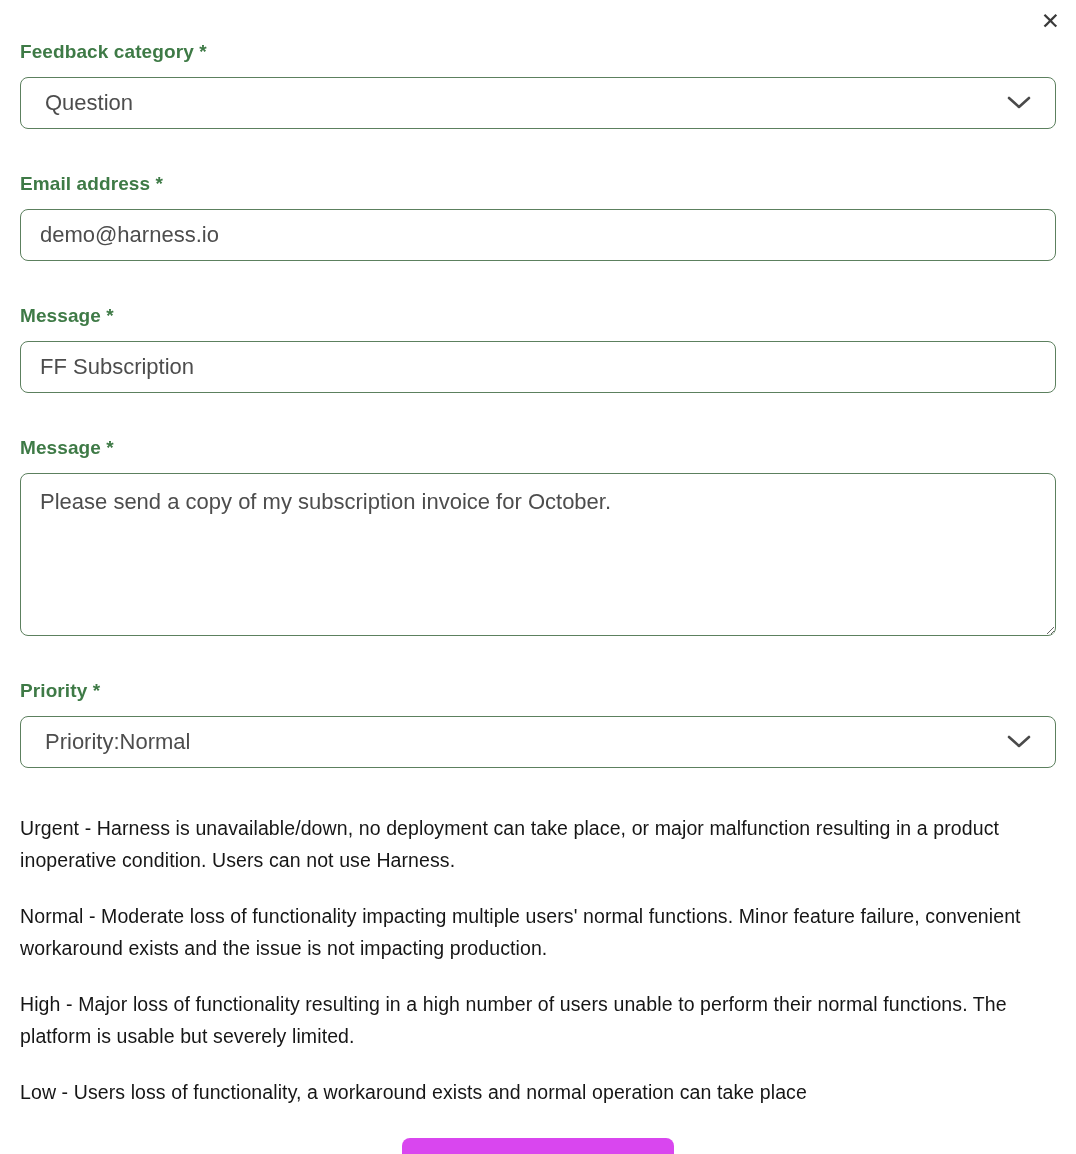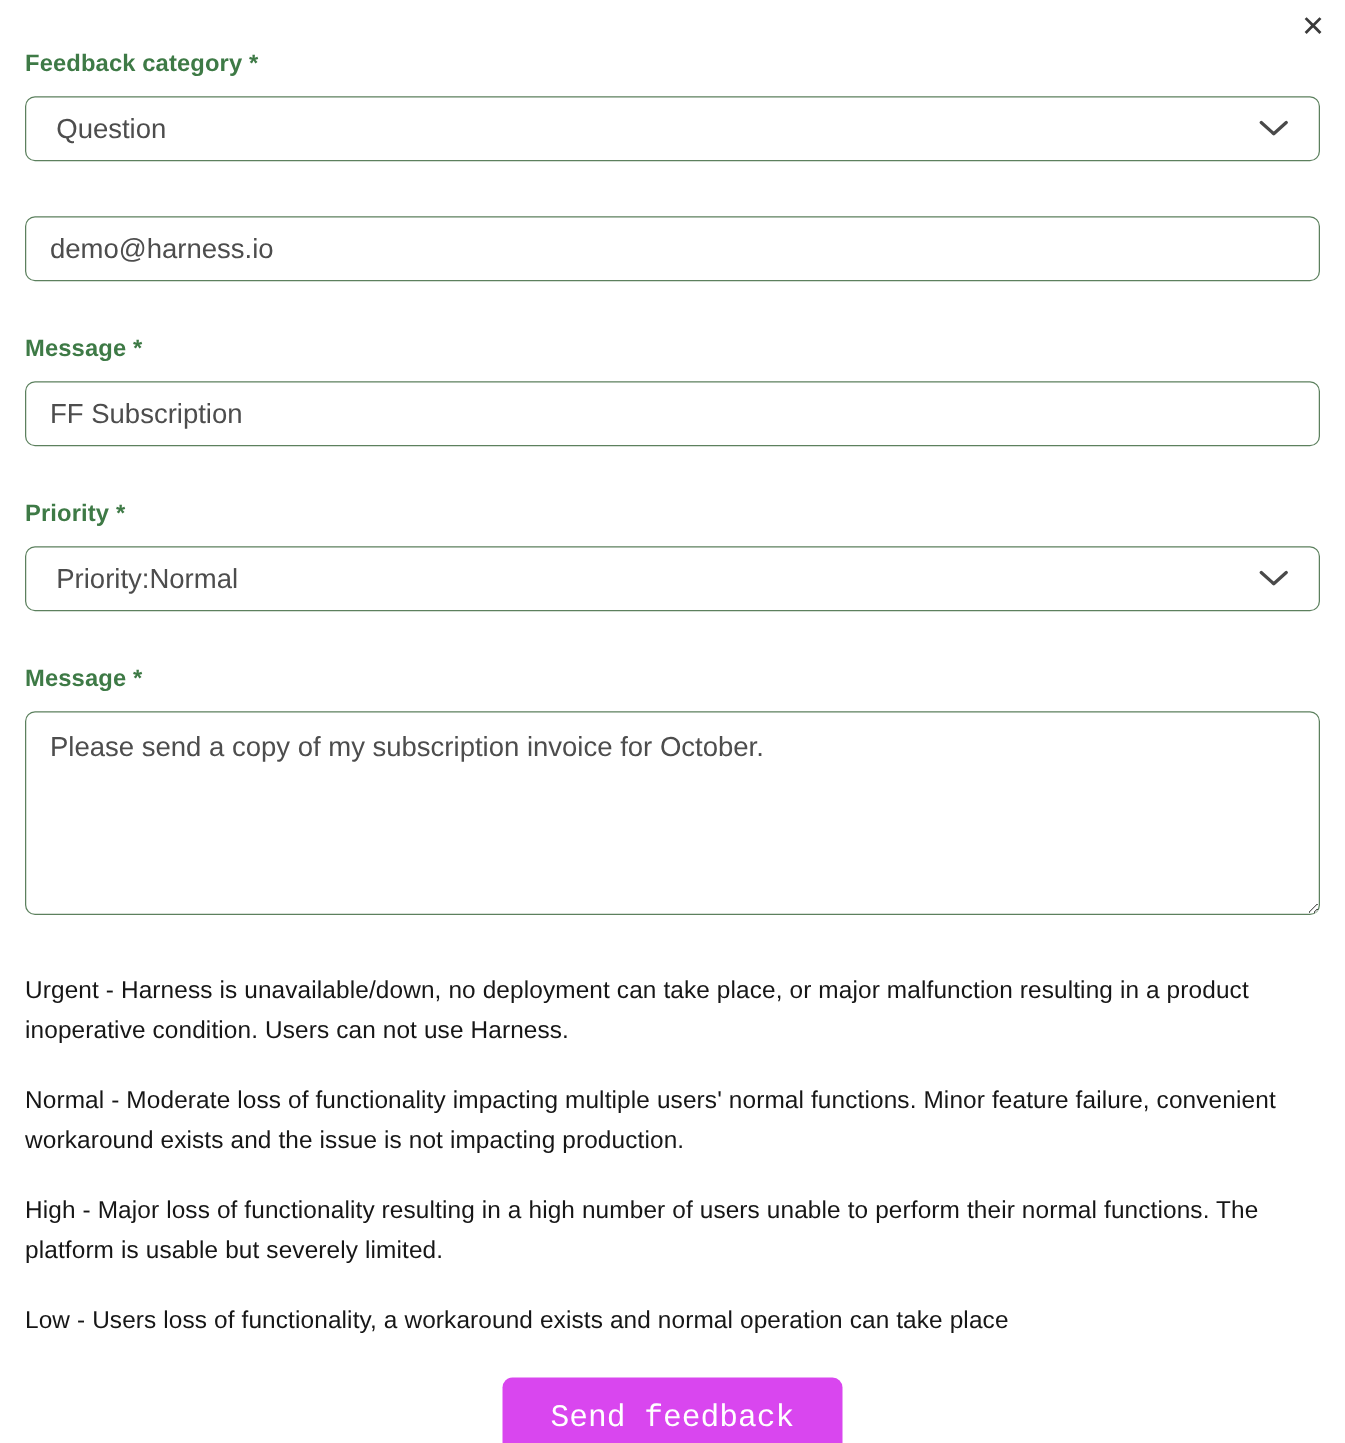"Email address *" label.field-label { html: none -> <label> <span>Email address</span> <span>*</span> </label> }
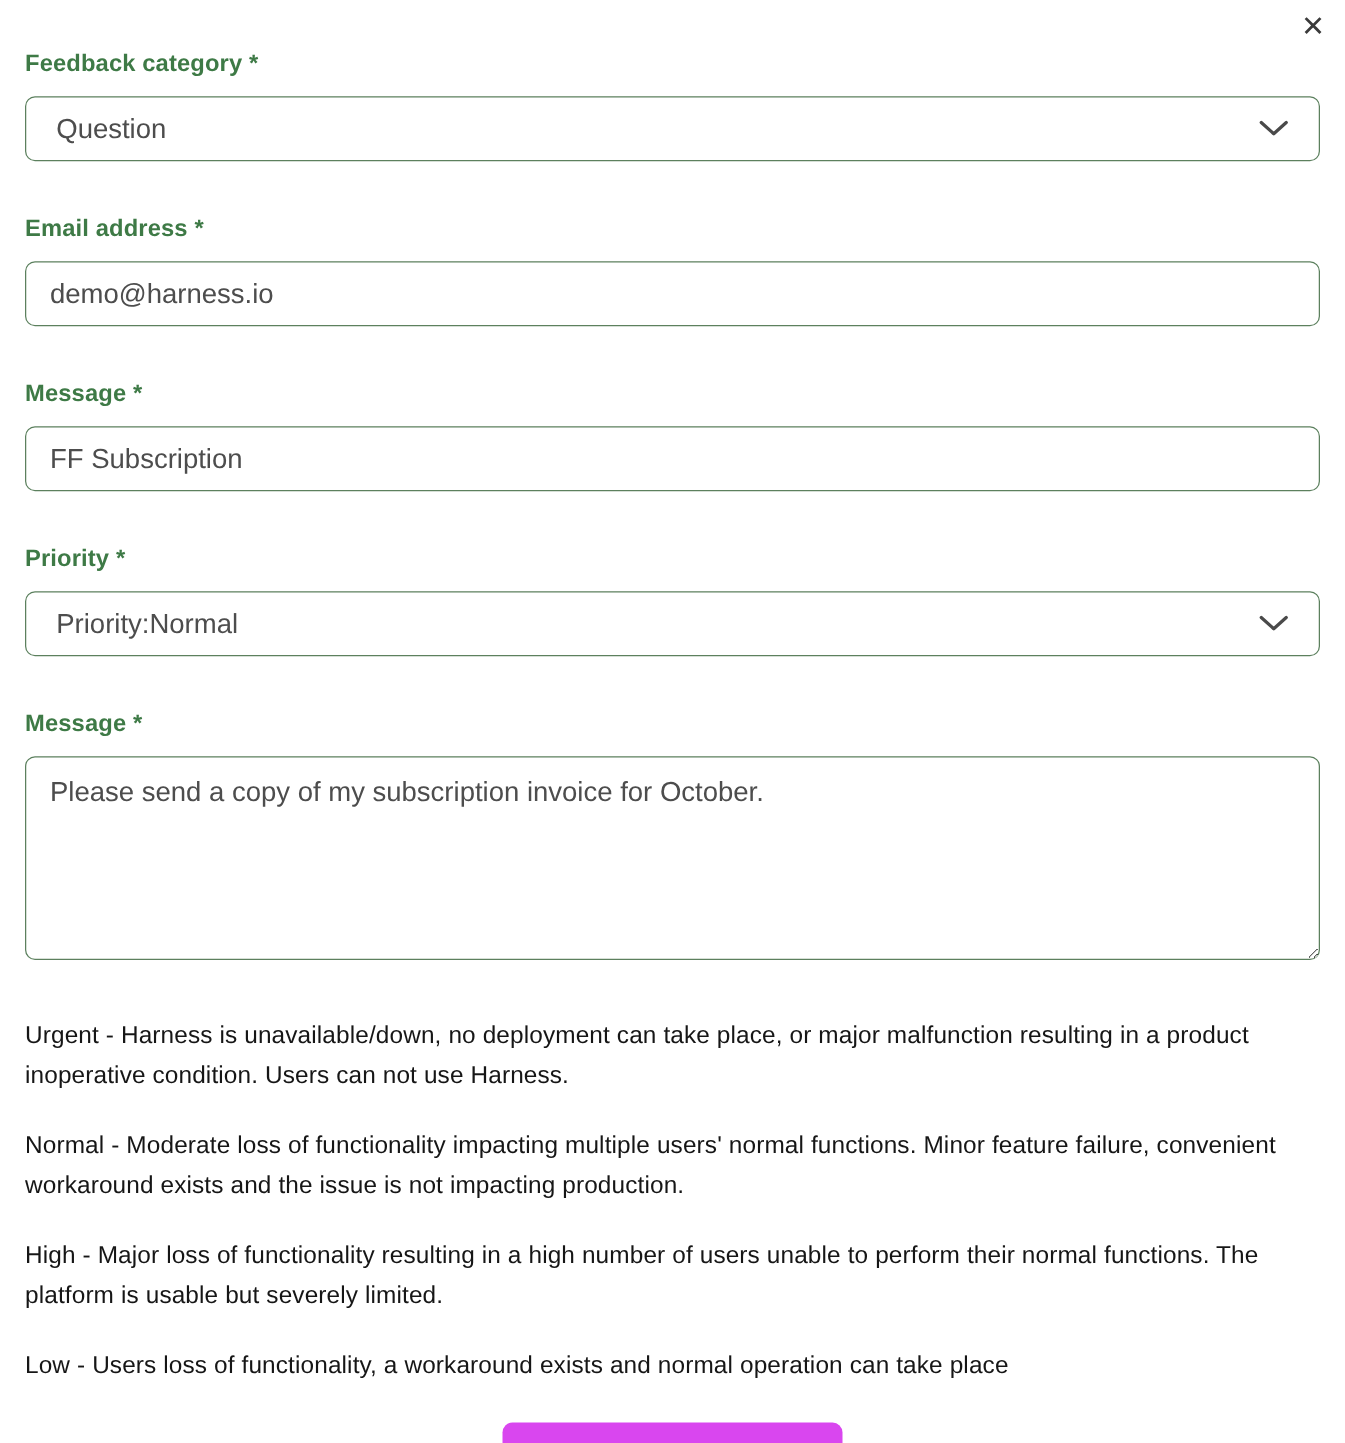"Priority *" div.field-group { order: before "Message *" -> after "Message *" }
